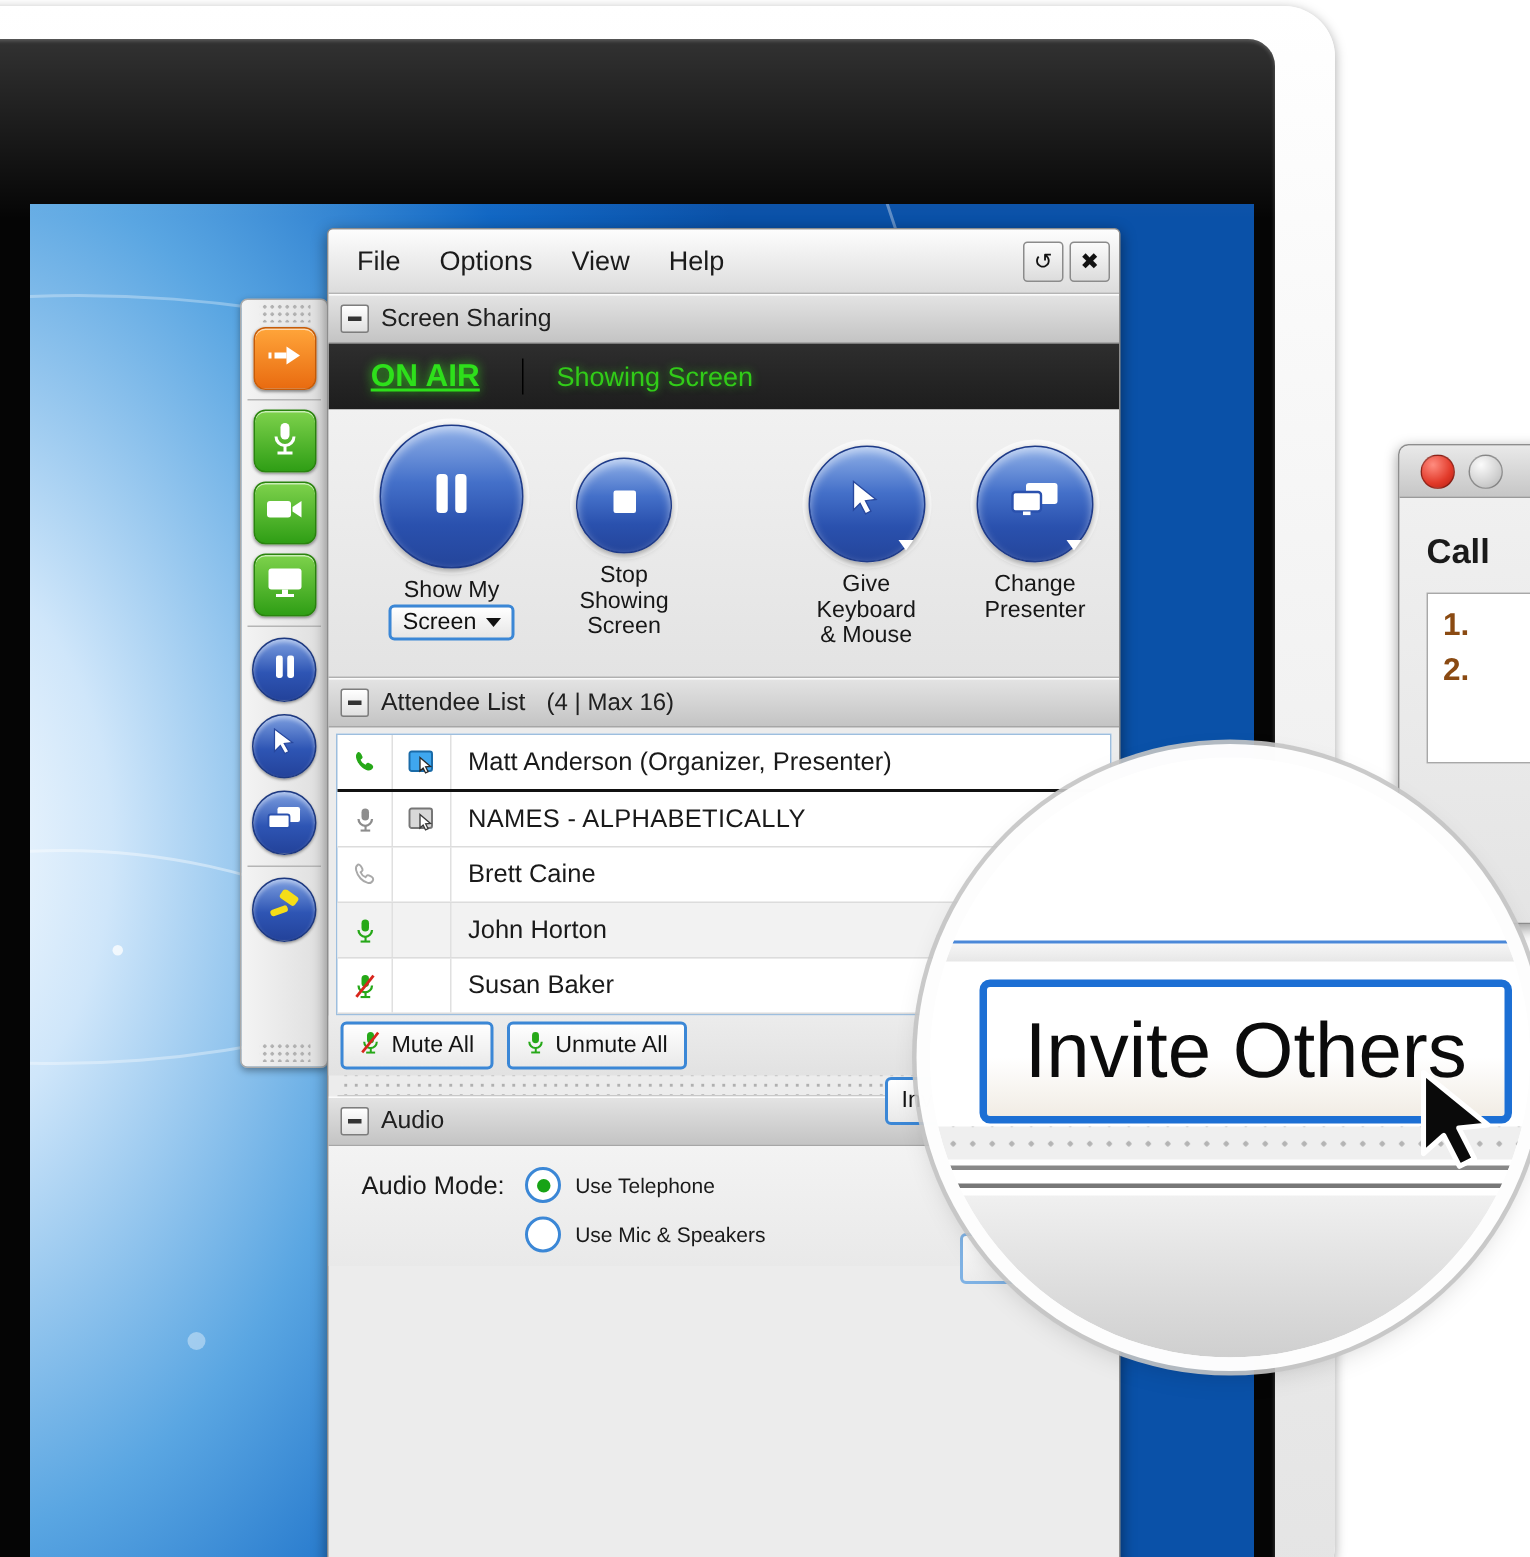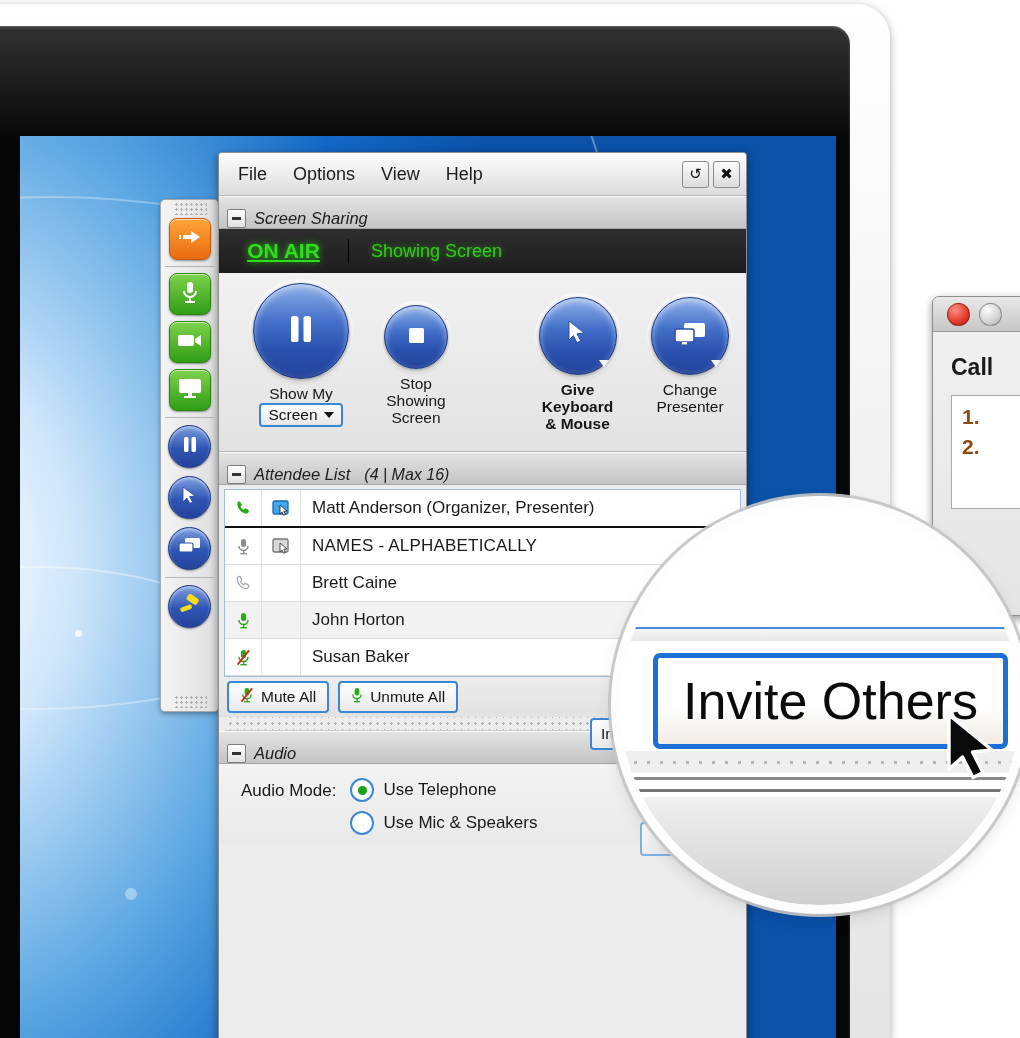"Screen Sharing" .sect { align-items: flex-end -> center; font-style: italic -> none }
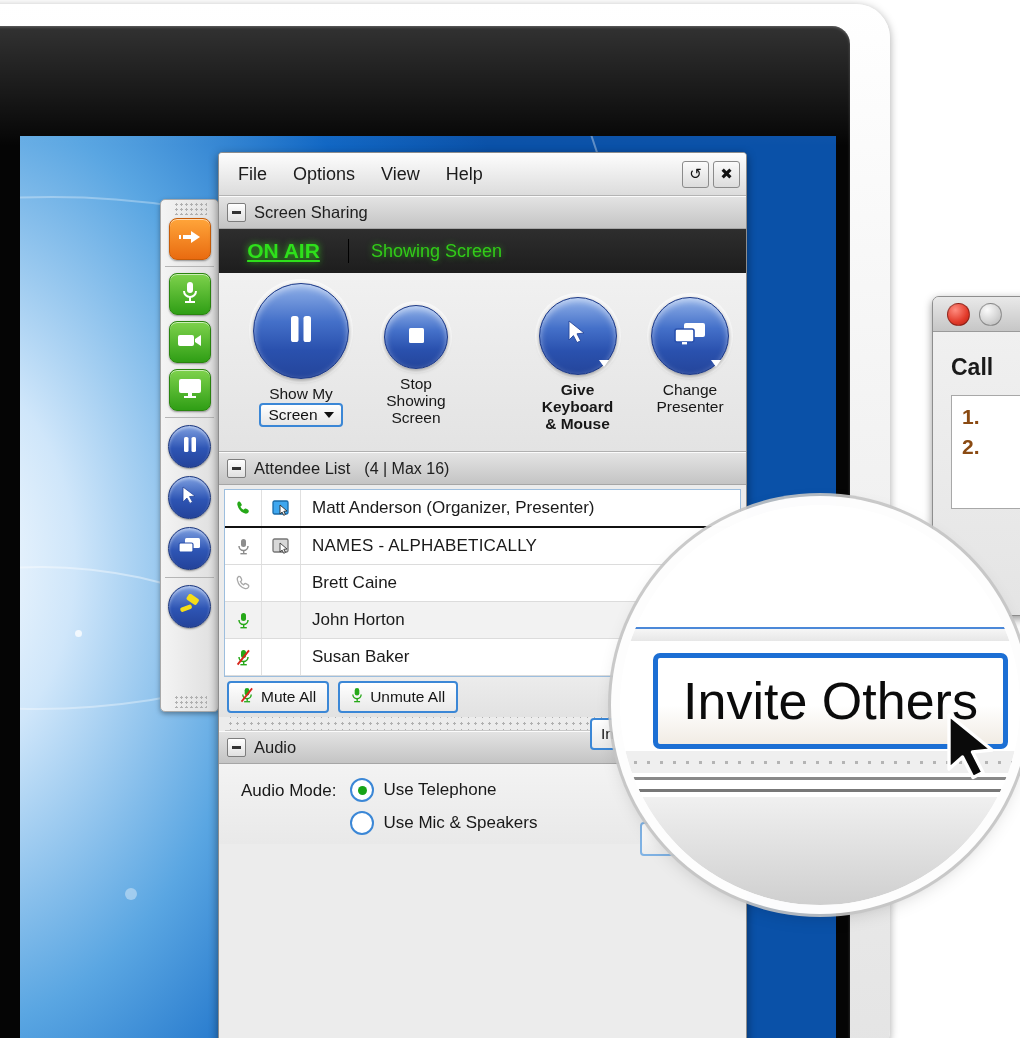"Give" div.bigbtn { font-weight: bold -> none }
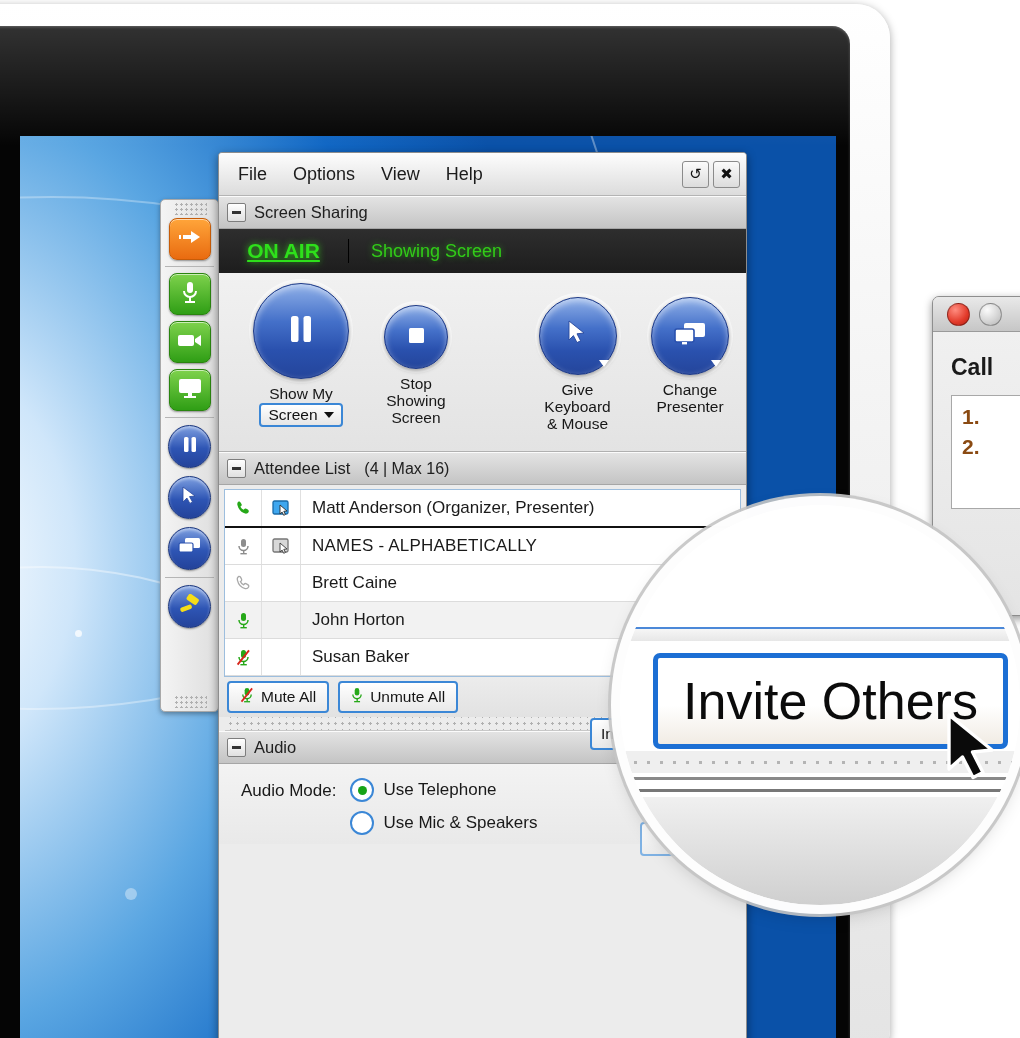"Use Telephone" .rlab { font-size: 17px -> 14px }
